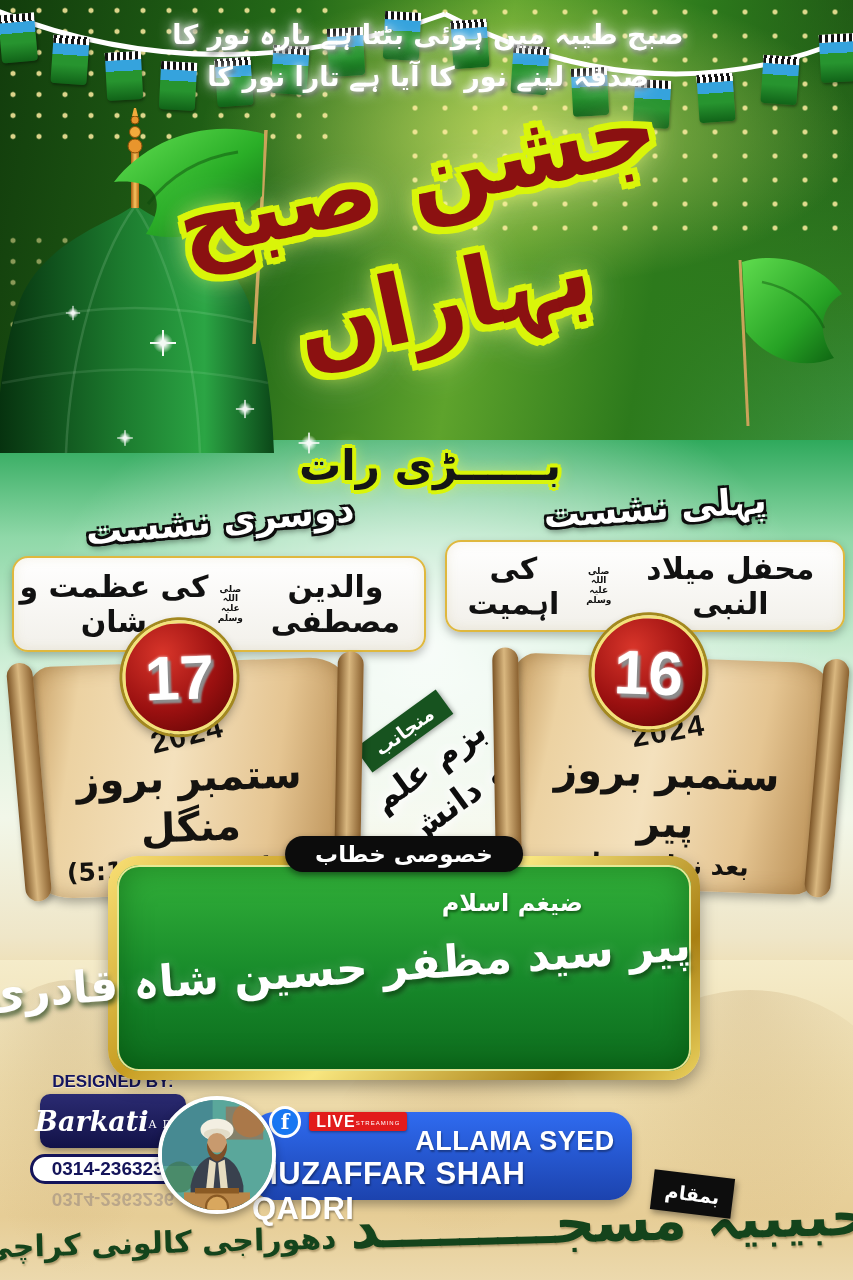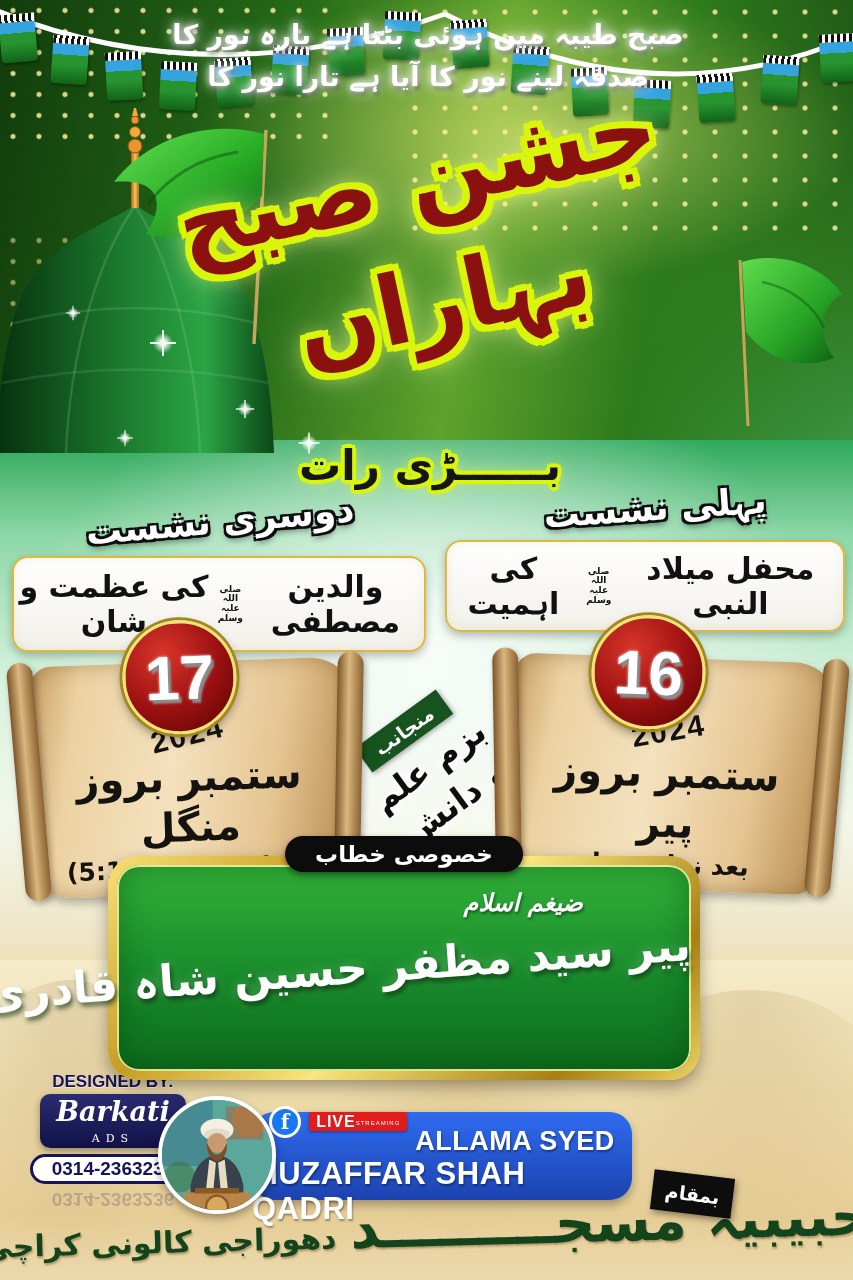"ضیغم اسلام" .honorific { font-style: italic -> none }
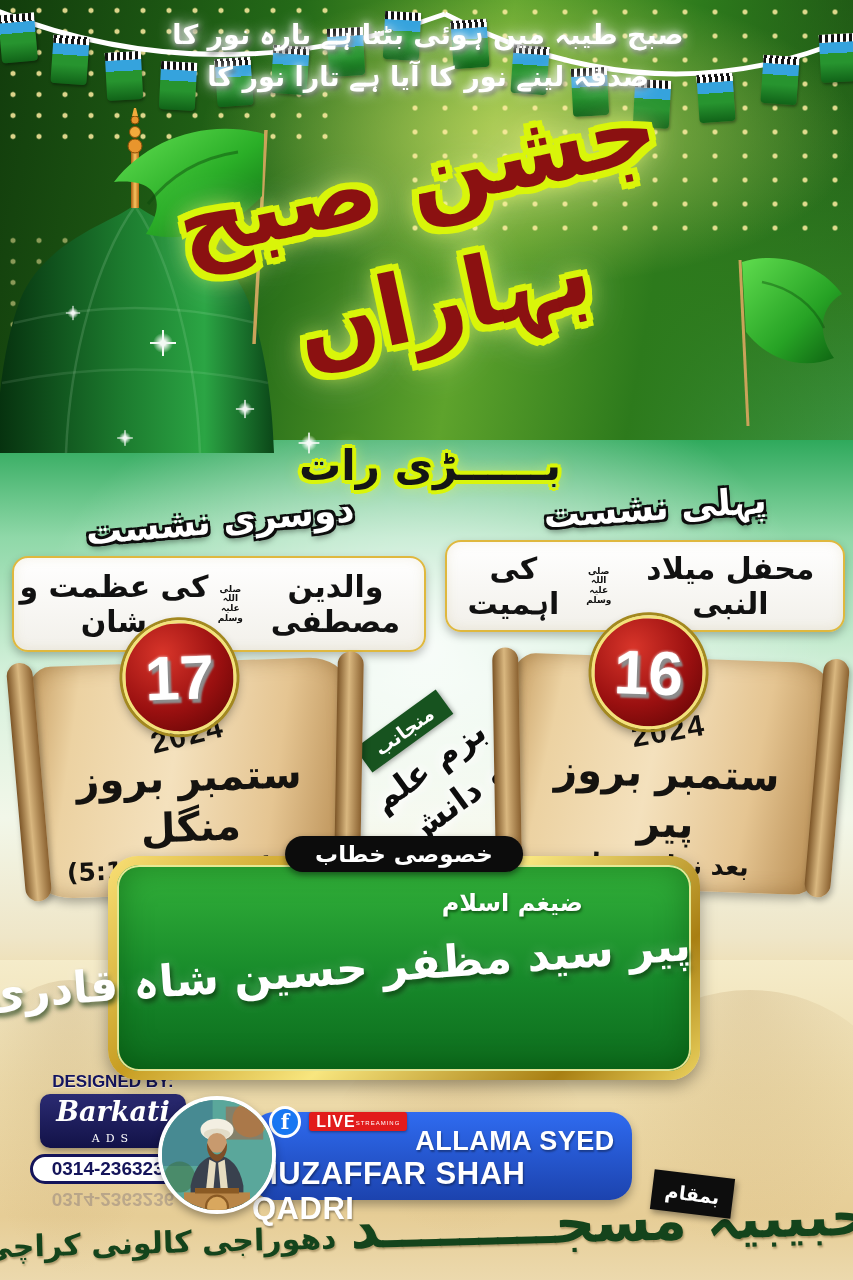"Barkati" .brand-box { flex-direction: column -> none }
